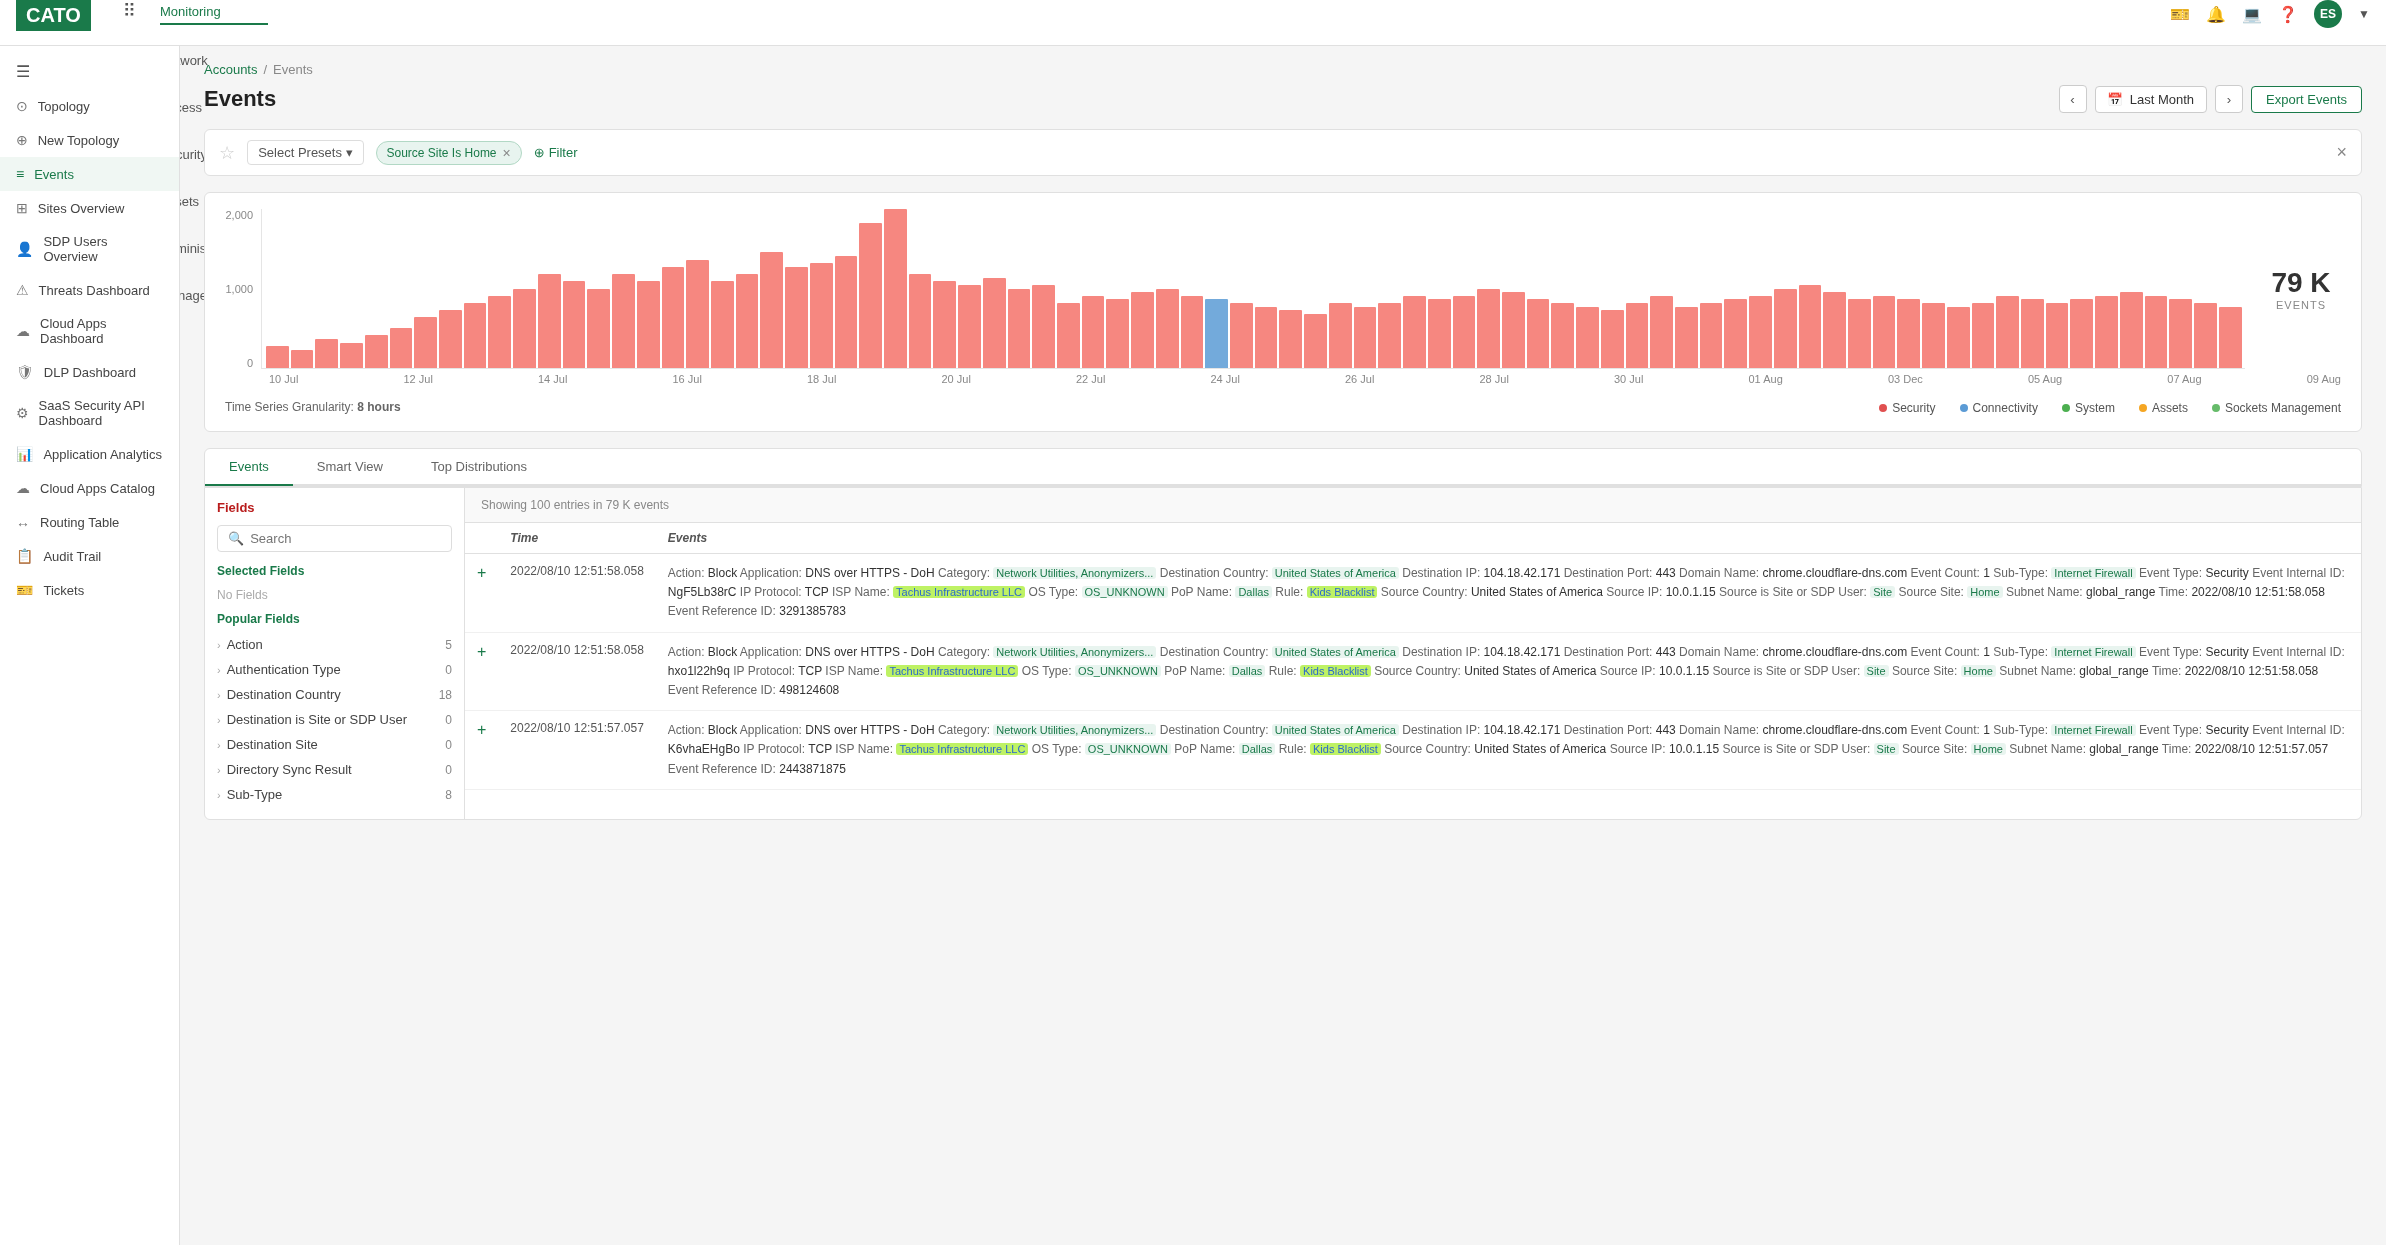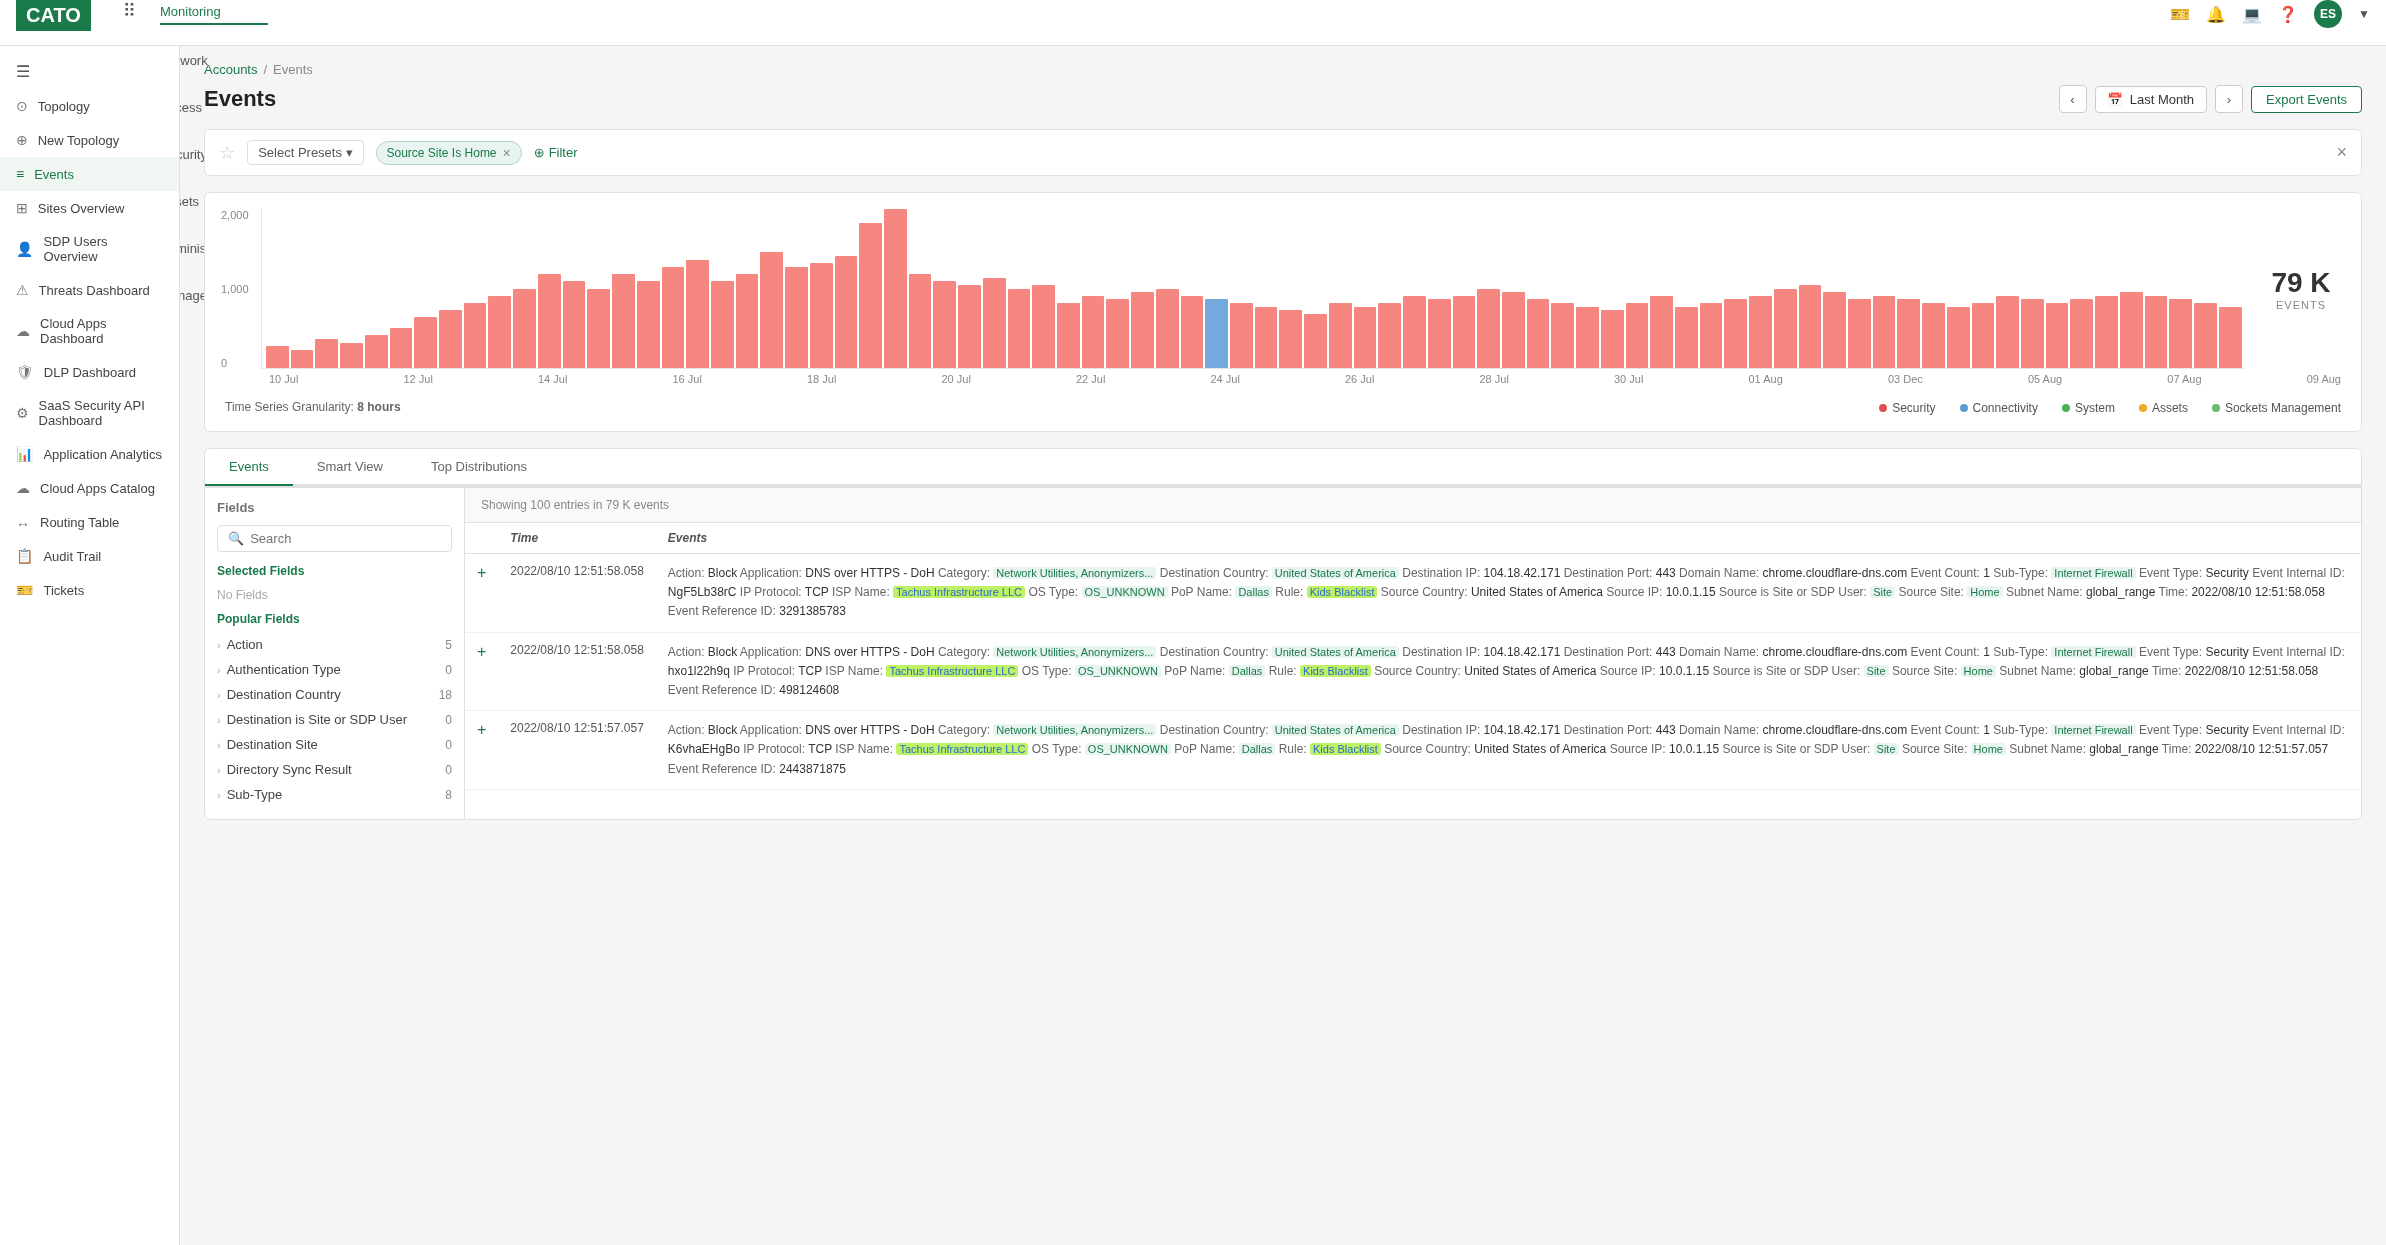"2,000" .chart-yaxis { text-align: none -> right }
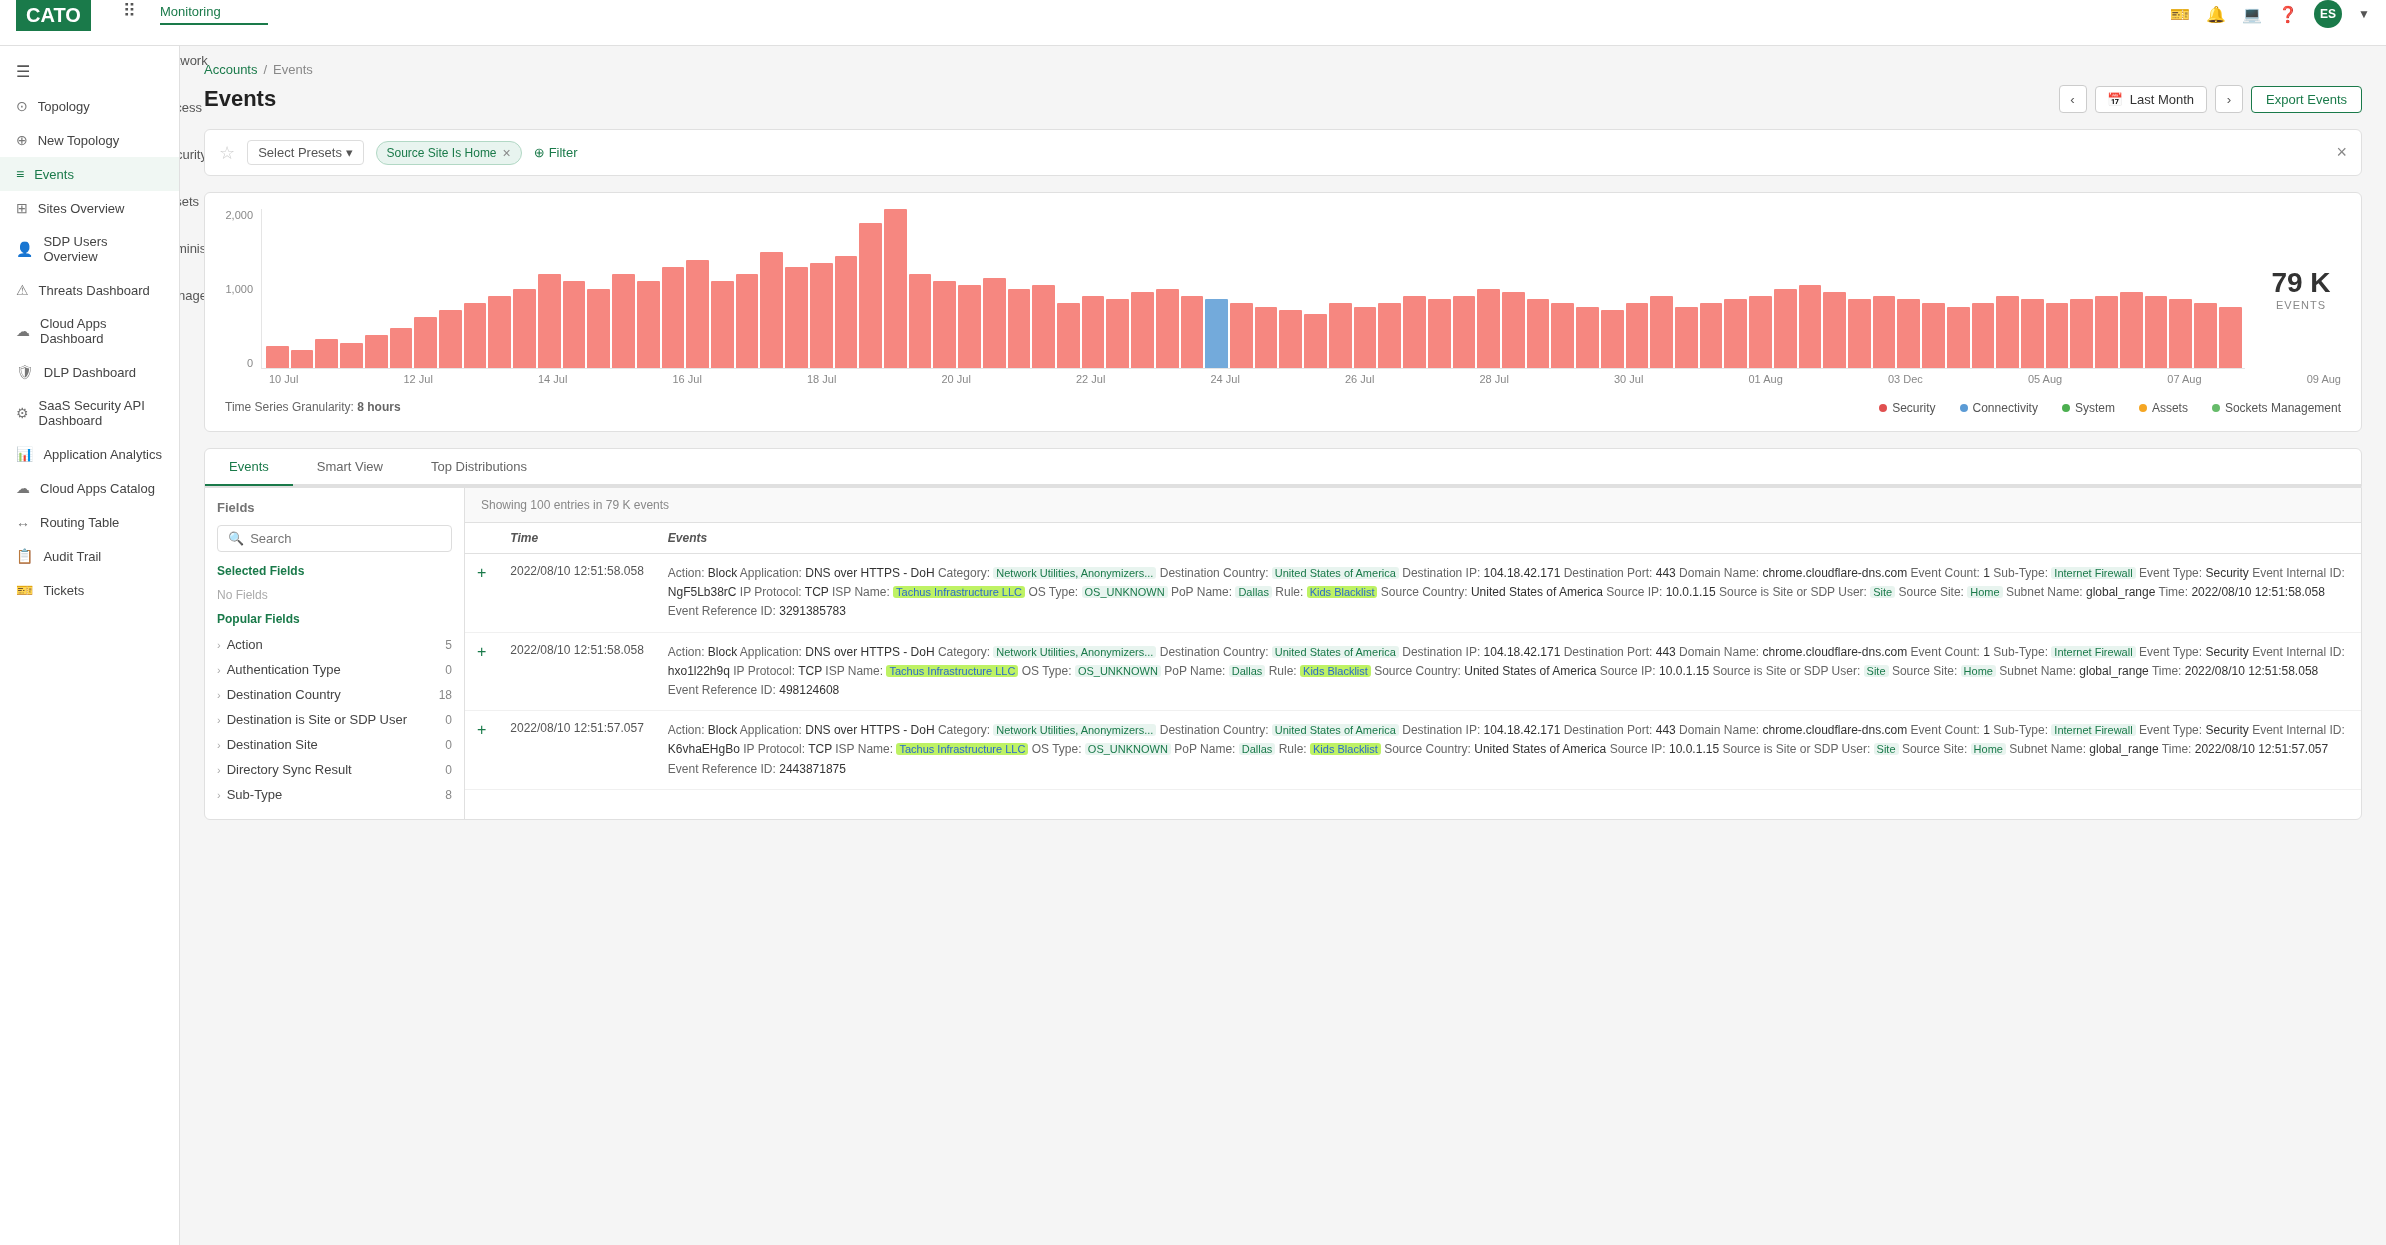"Fields" .fields-title { color: #737373 -> #b91c1c }
